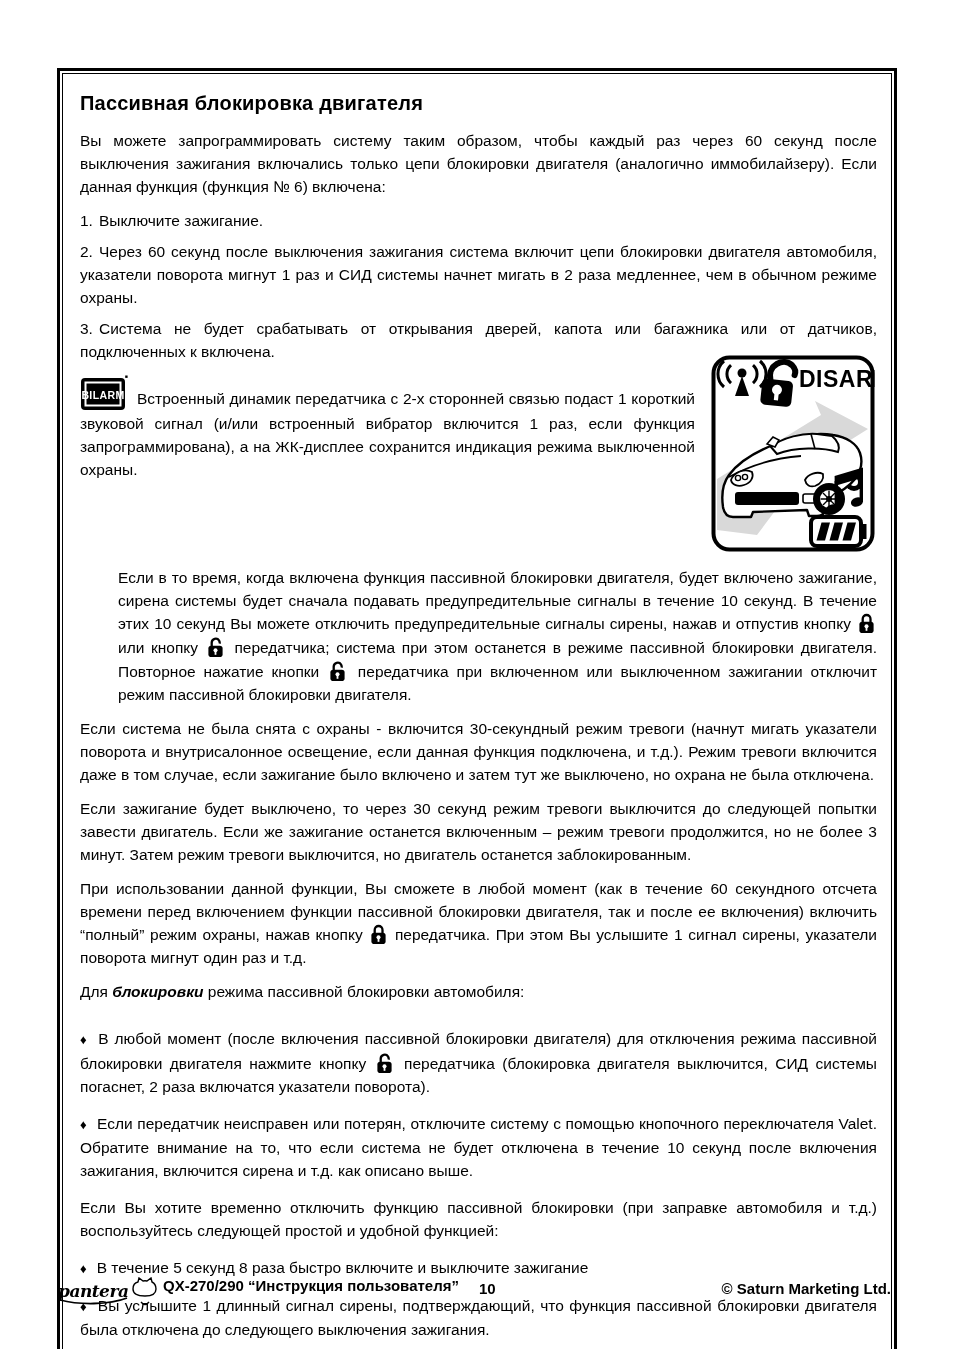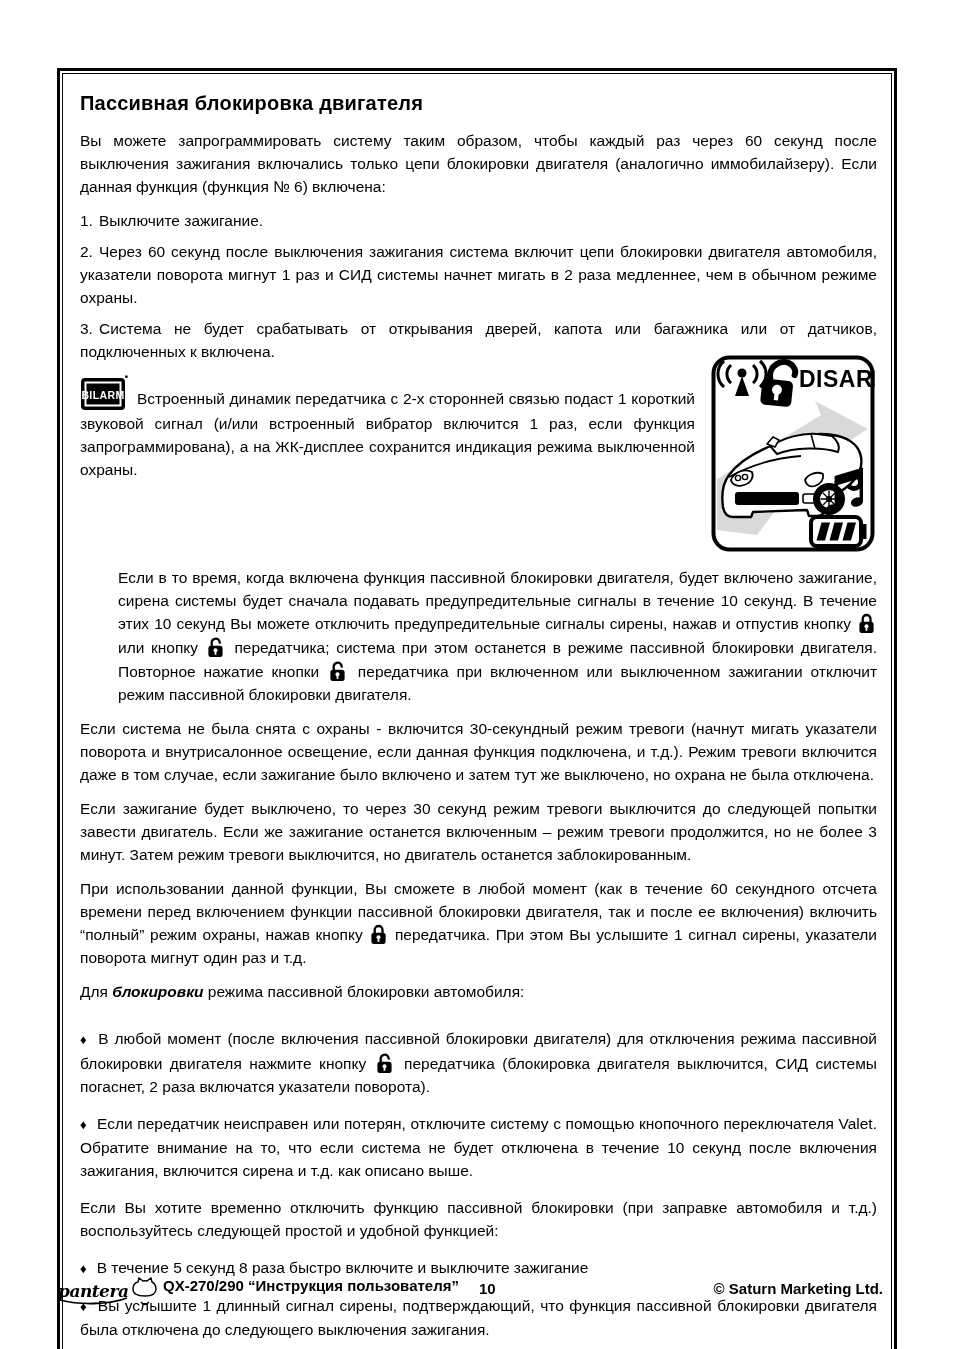"© Saturn Marketing Ltd." .footer-copy { right: 14px -> 6px }
